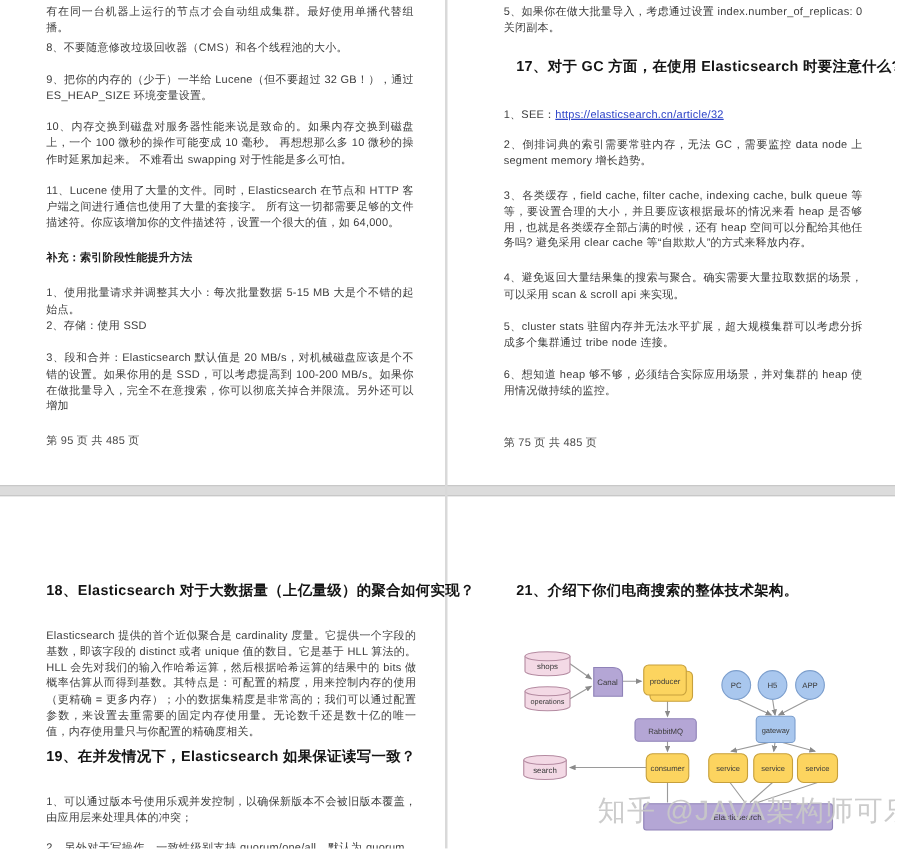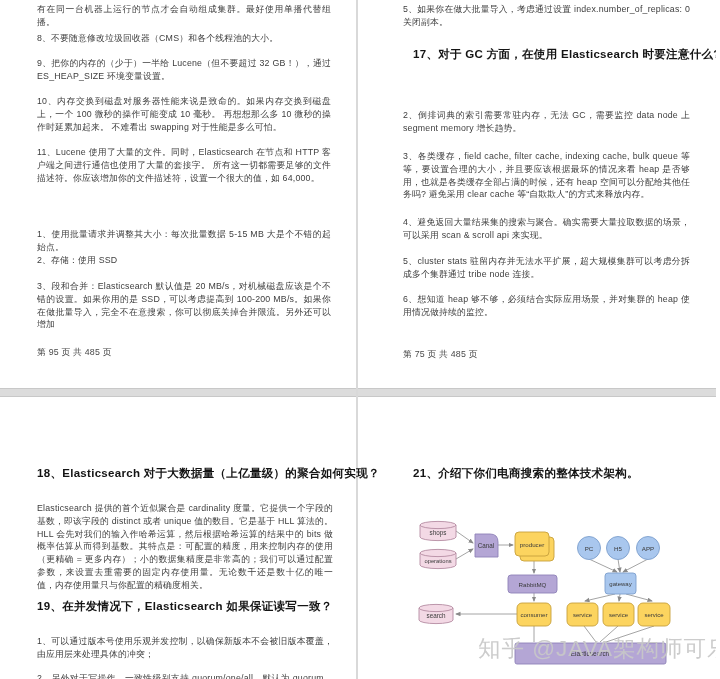"1、SEE：https://elasticsearch.cn/article/3" p { html: none -> <p> <span>1、SEE：</span><a>https://elasticsearch.cn/article/32</a> </p> }
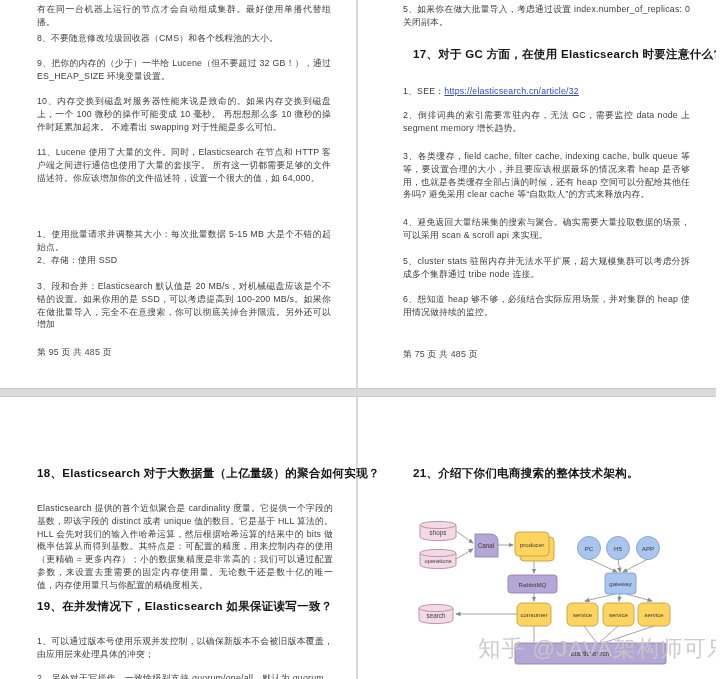"补充：索引阶段性能提升方法" p.subhead { html: none -> <p>补充：索引阶段性能提升方法</p> }
